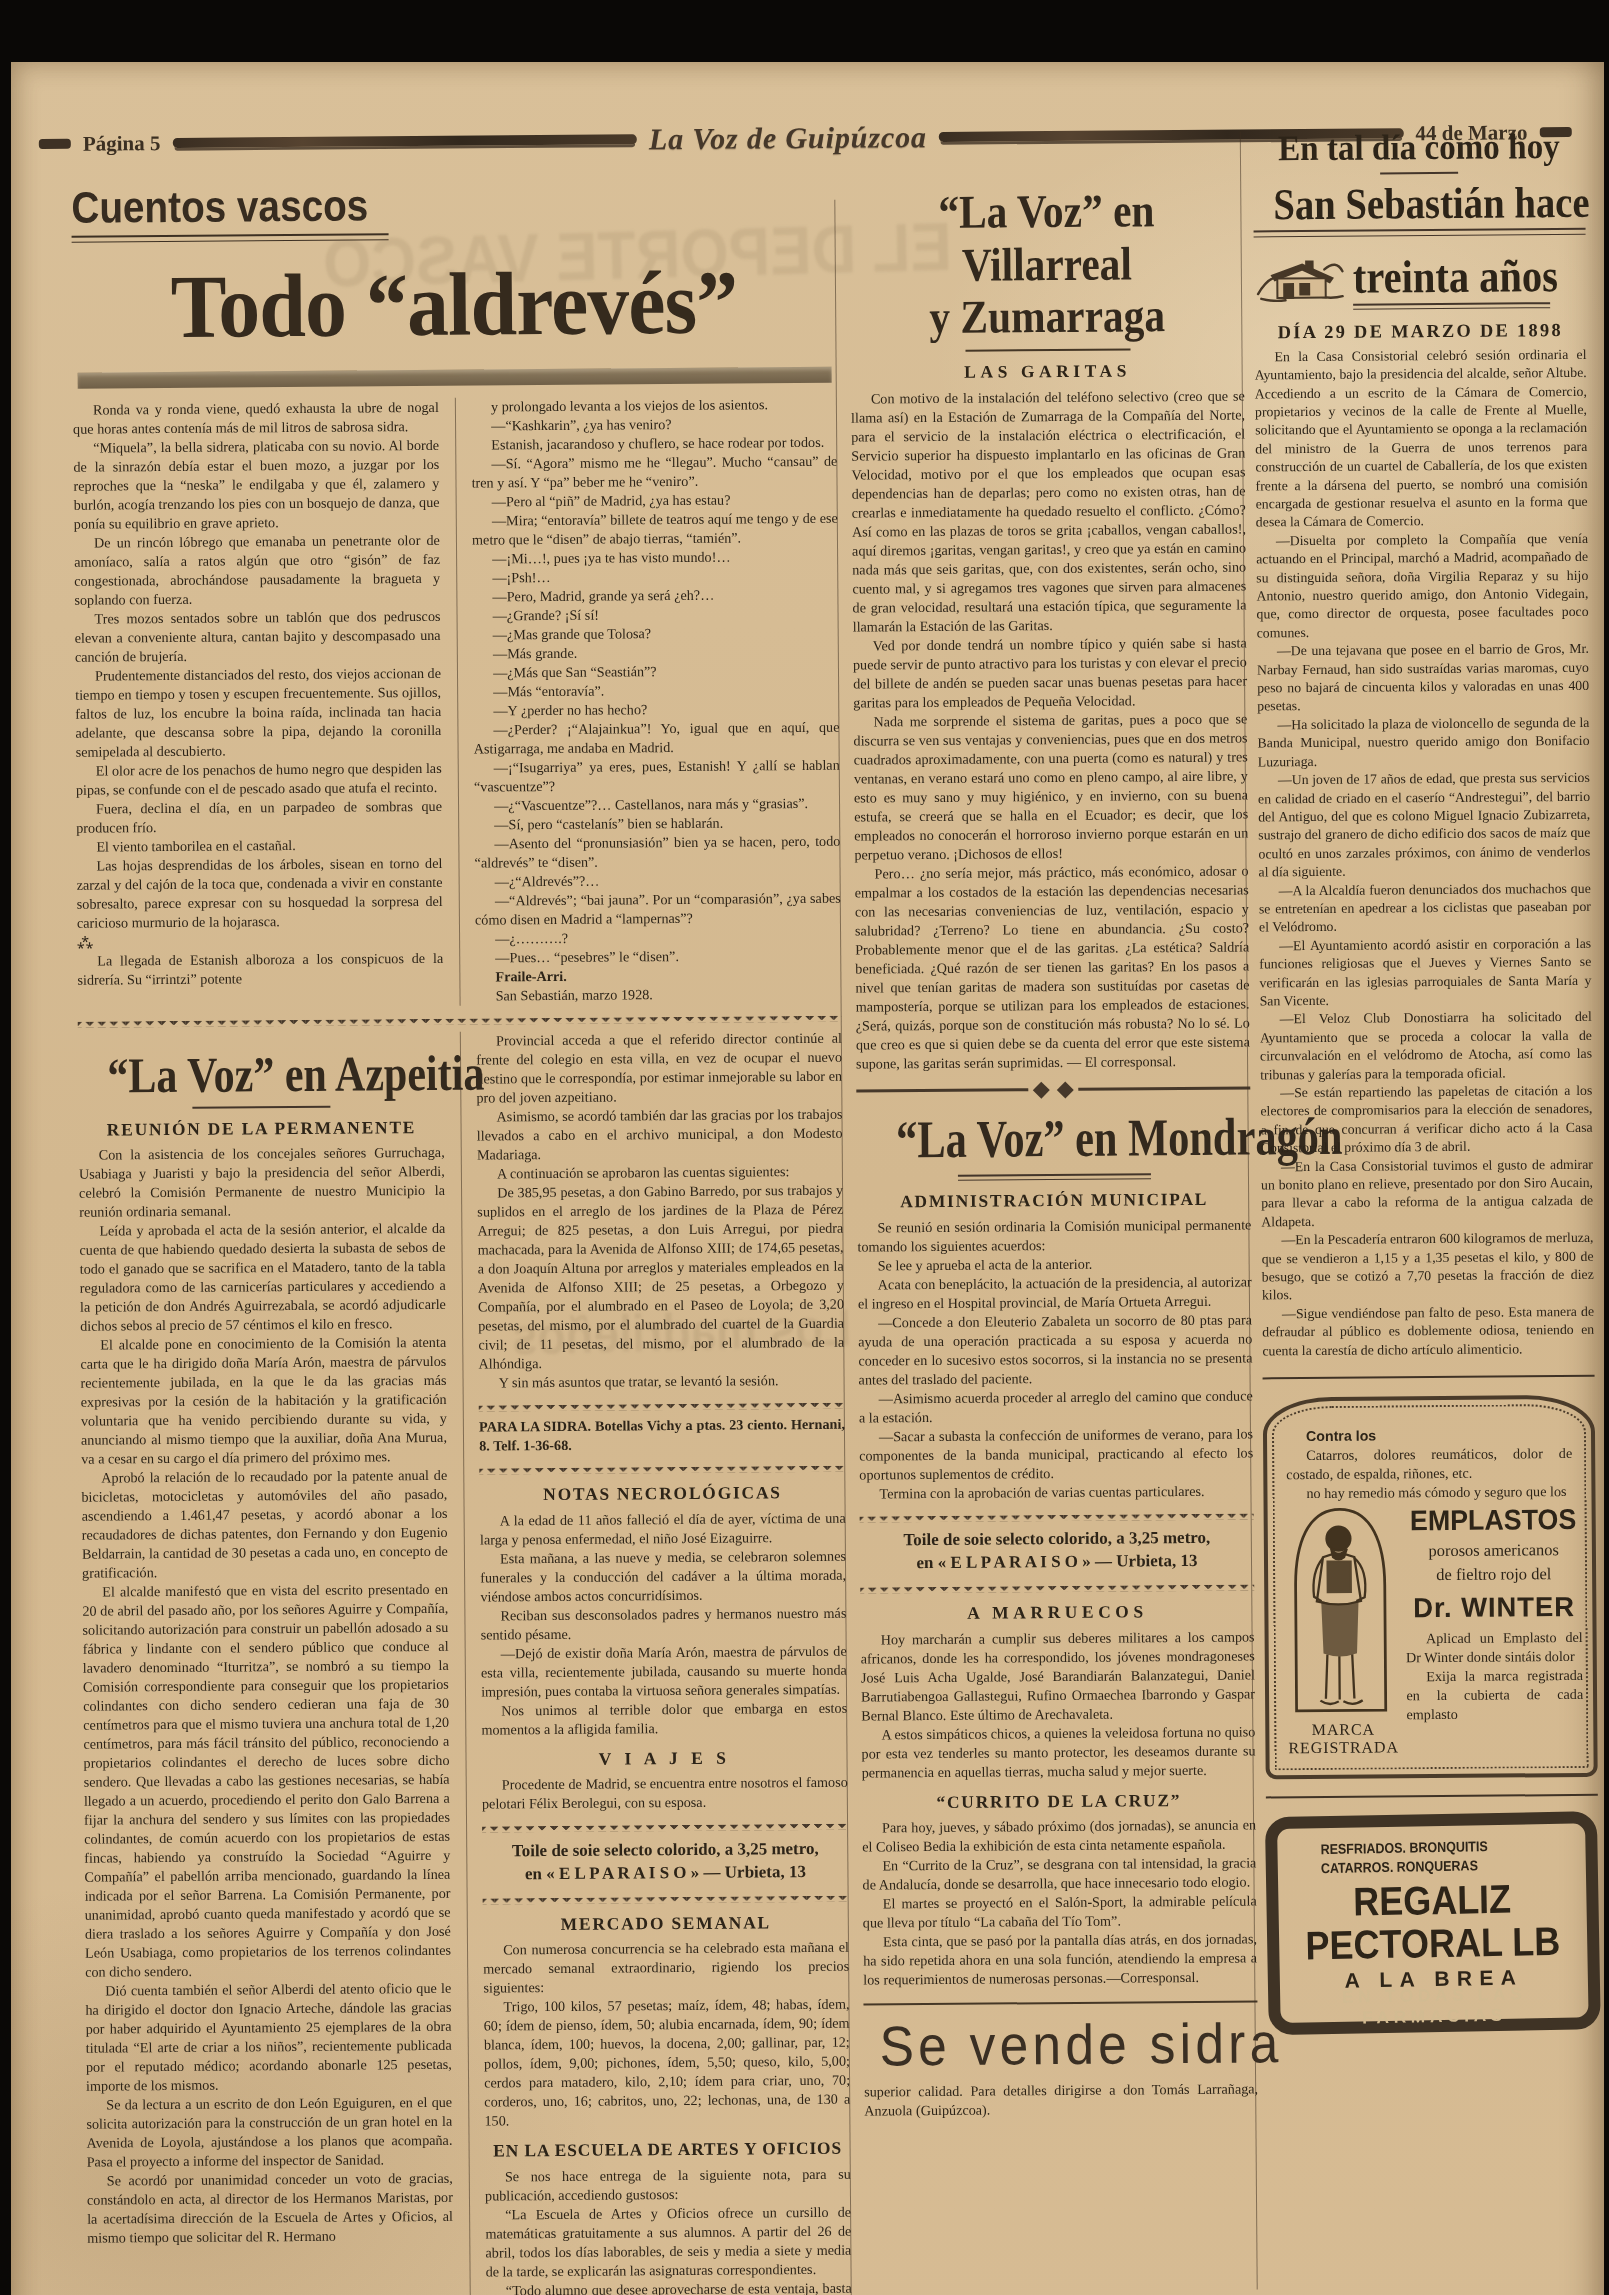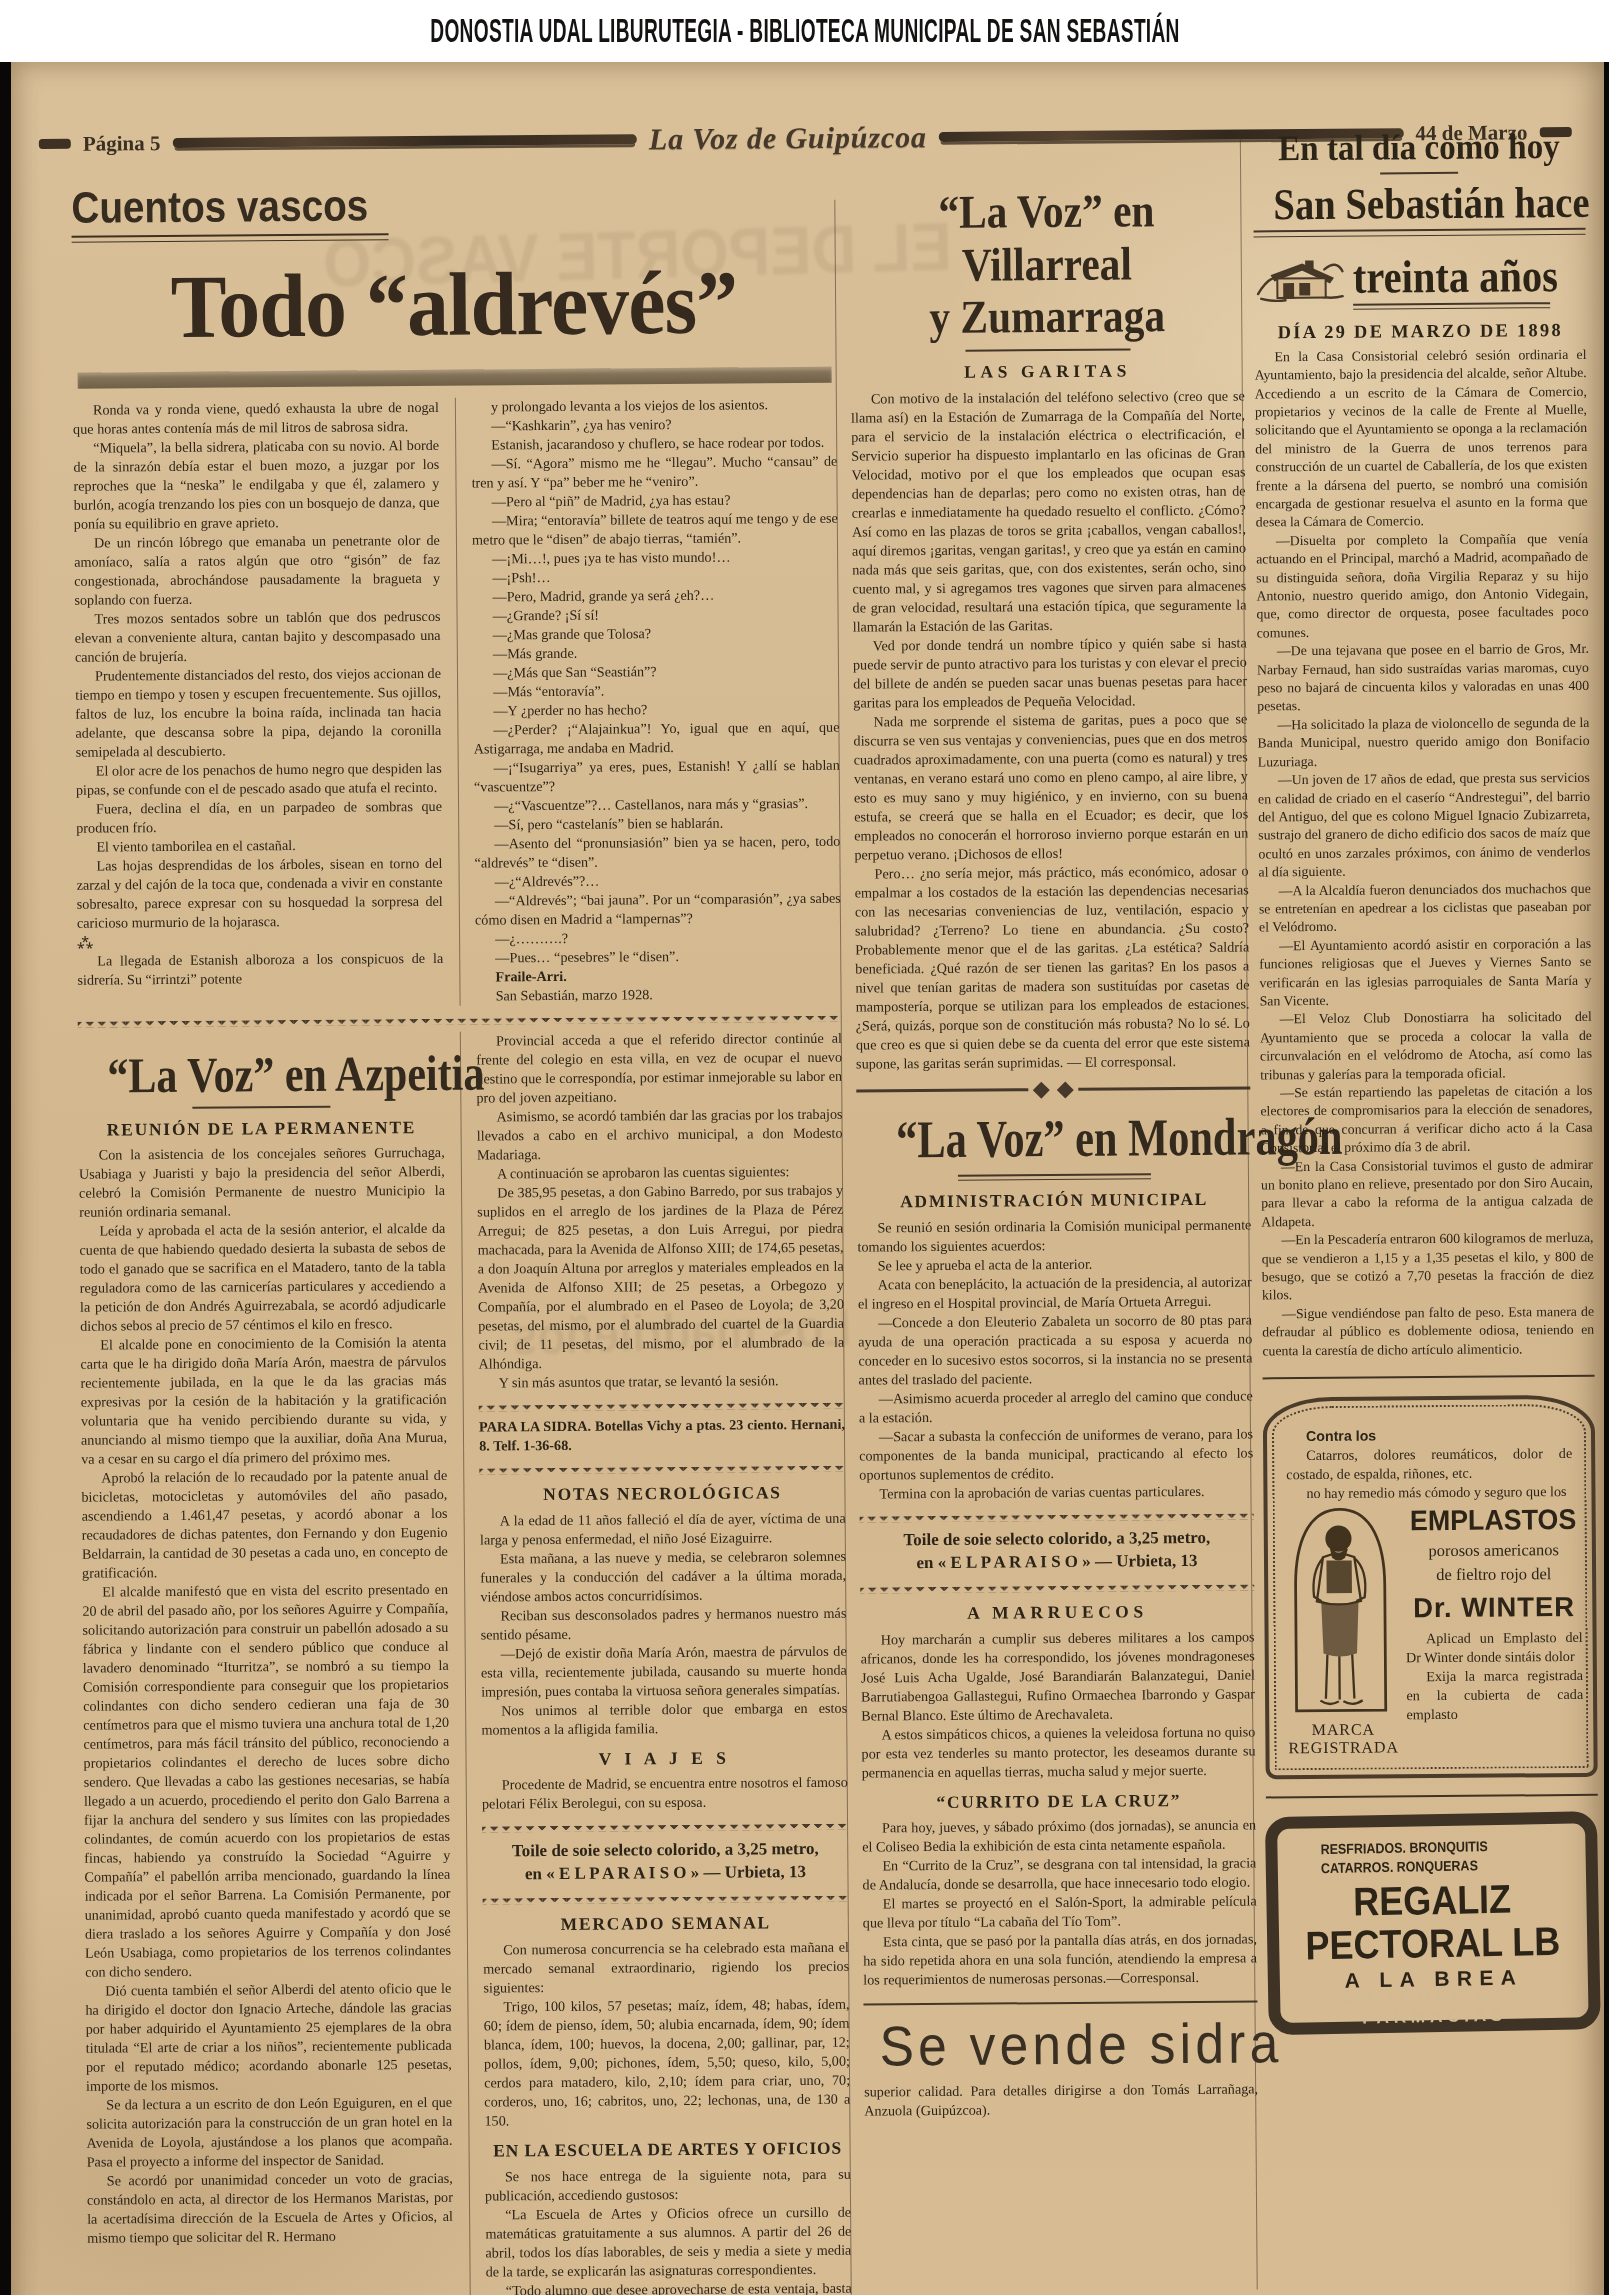"DONOSTIA UDAL LIBURUTEGIA - BIBLIOTECA" div.library-band { html: <div> <div>DONOSTIA UDAL LIBURUTEGIA - BIBLIOTECA MUNICIPAL DE SAN SEBASTIÁN</div> </div> -> none }
